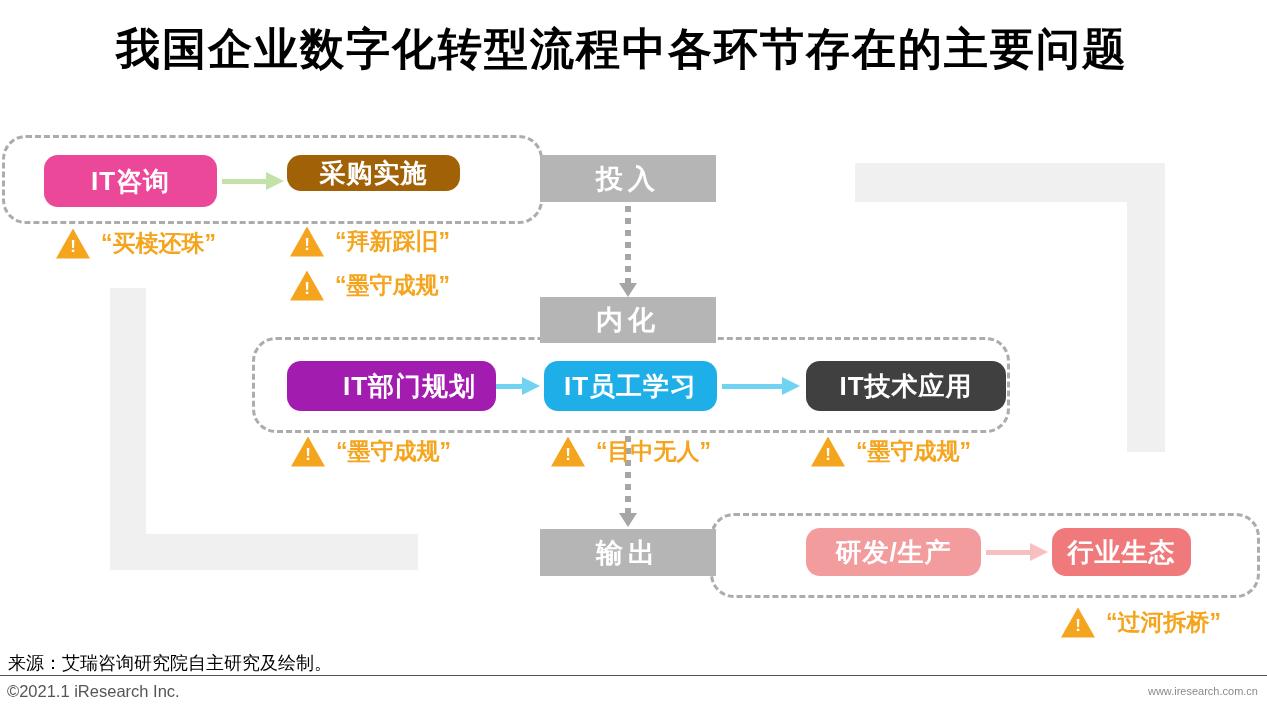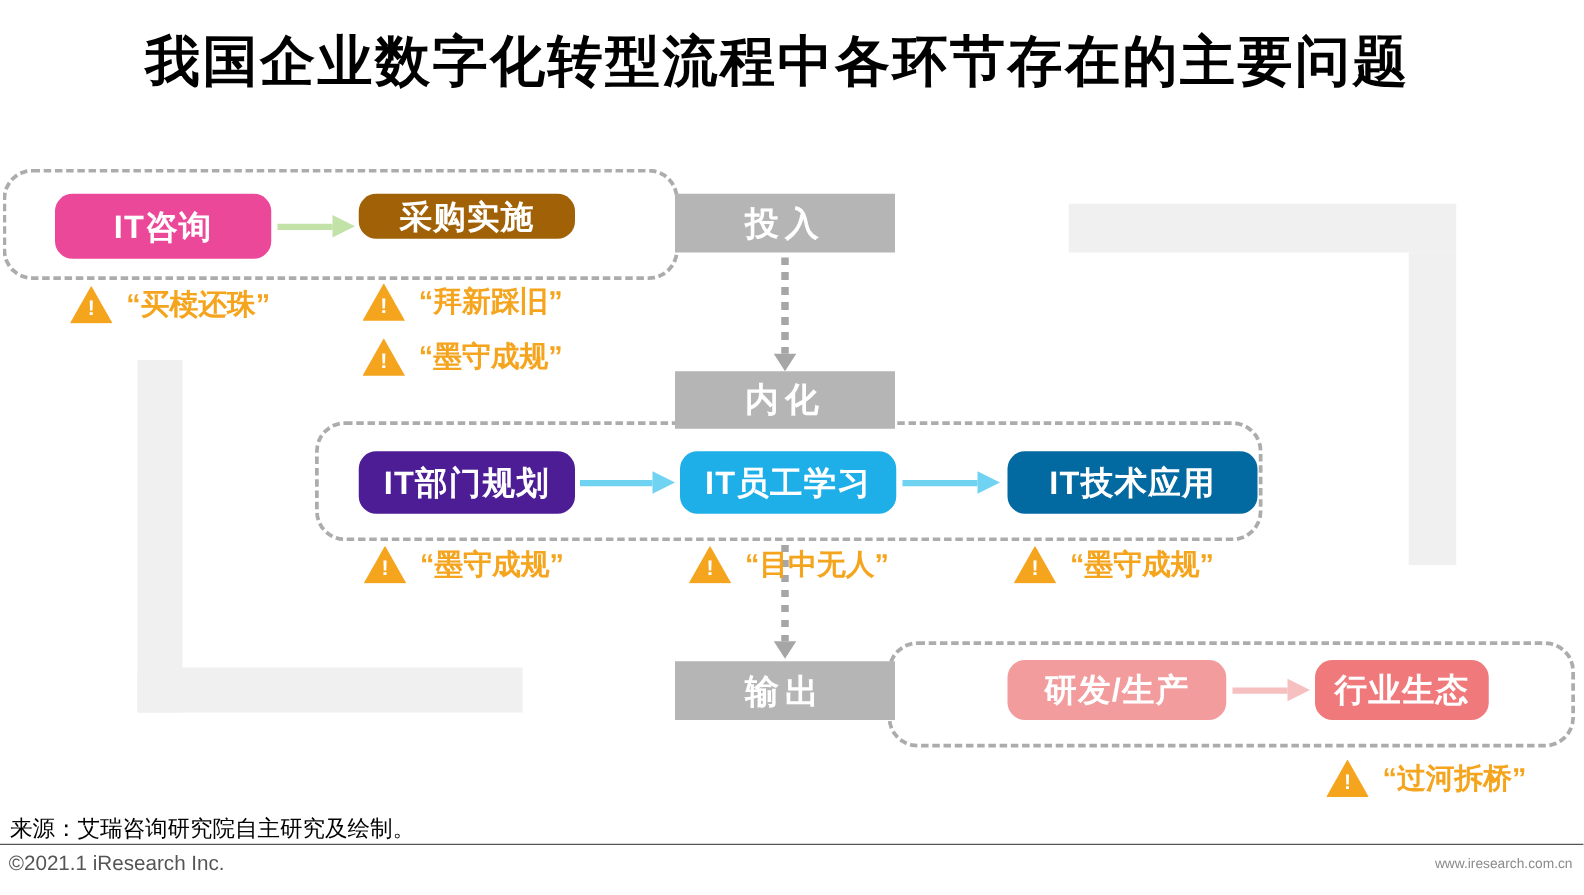"IT部门规划" .b-deptplan { background: #4c1d95 -> #a21caf; padding-left: none -> 36px }
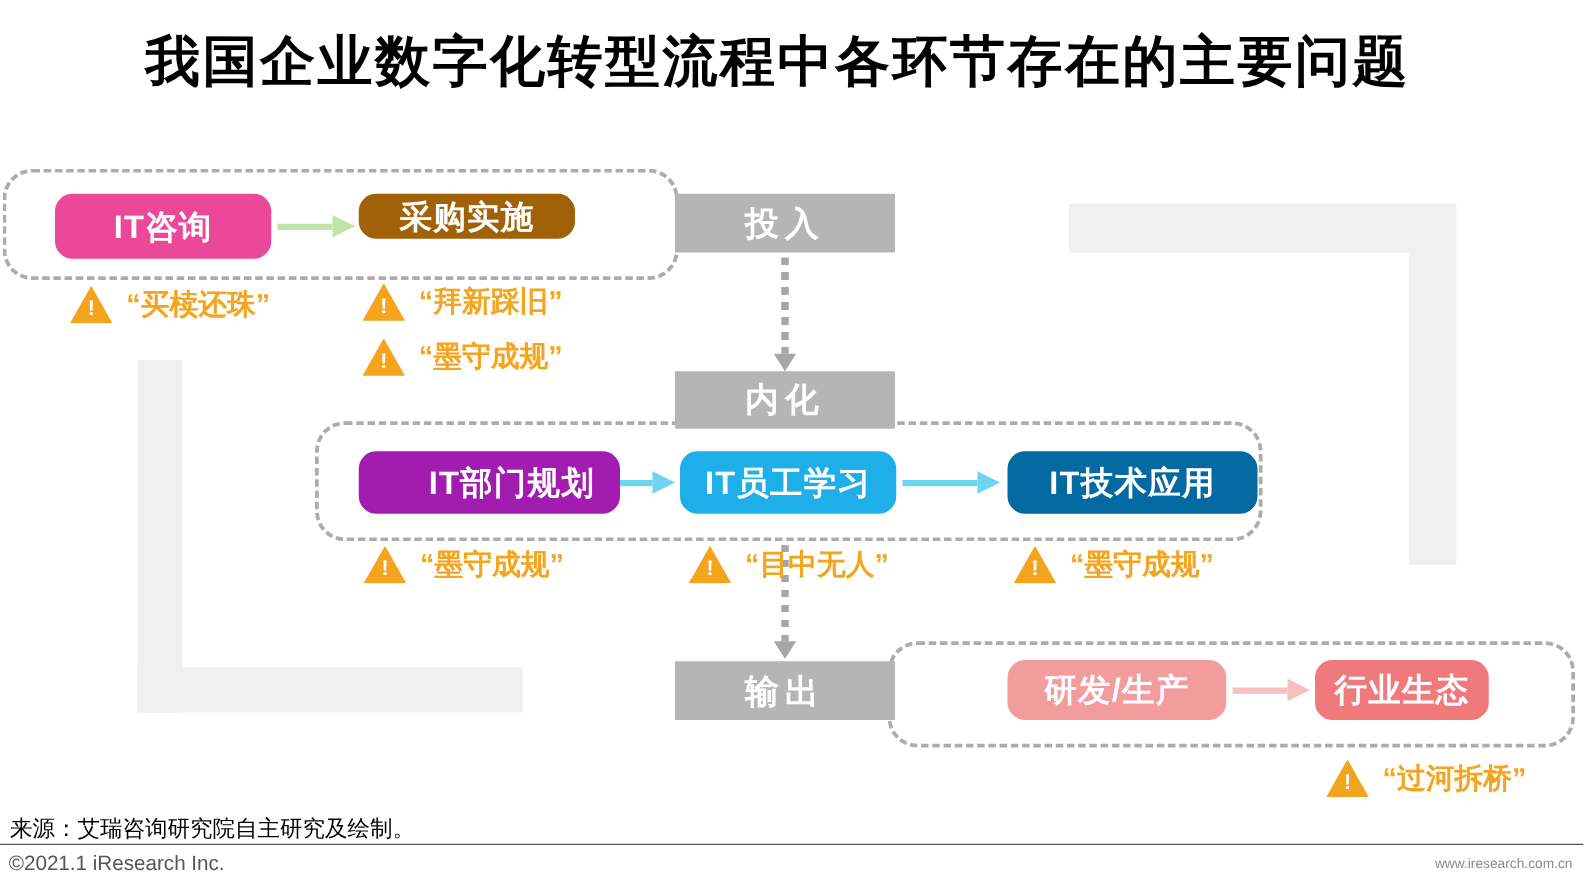"IT技术应用" .b-techapp { background: #0369a1 -> #404040 }
